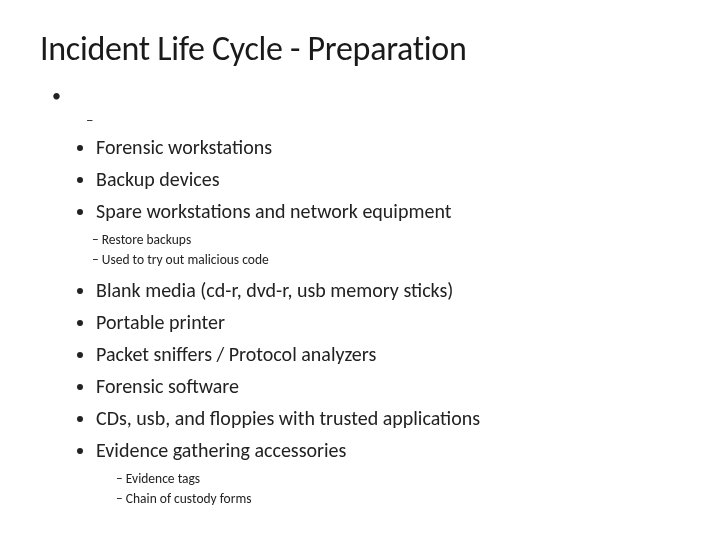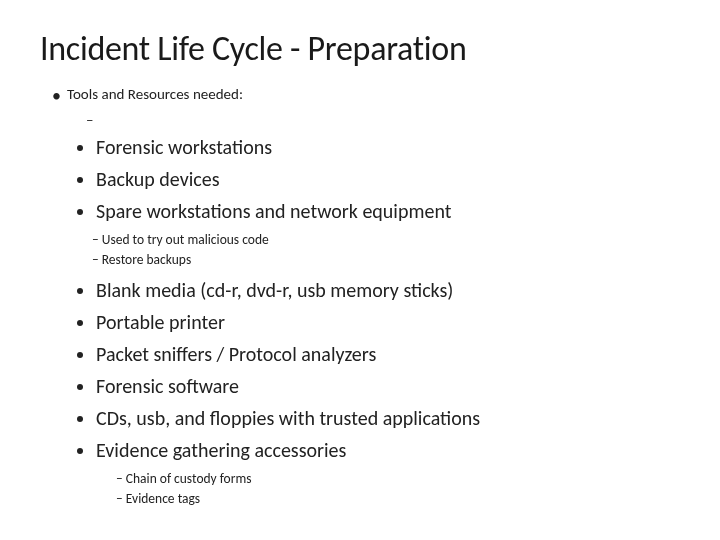"Tools and Resources needed:" span { html: <span>Tools and Resources needed:</span> -> none }
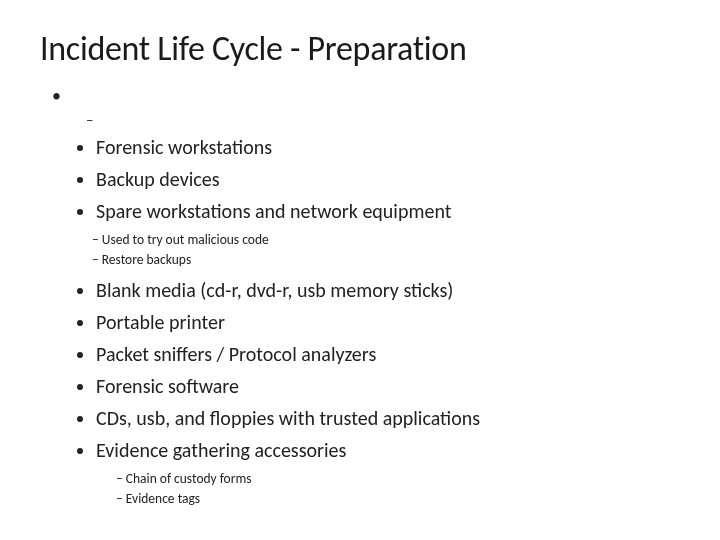"Used to try out malicious" li { order: before "Restore backups" -> after "Restore backups" }
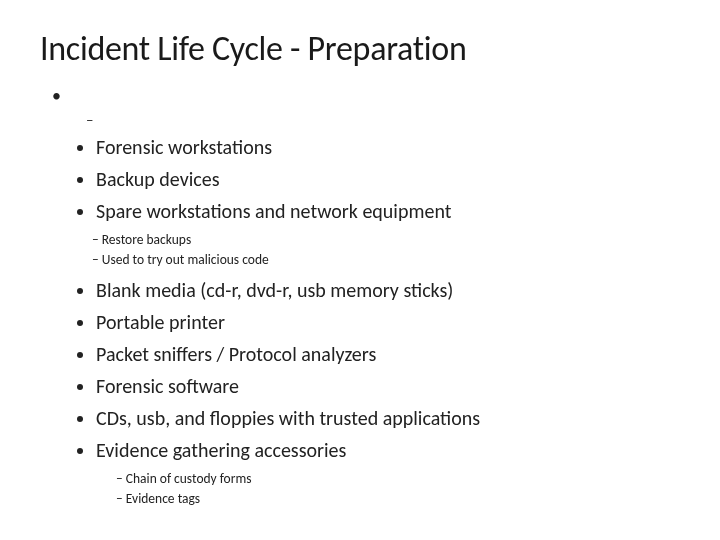"Chain of custody forms" li { order: before "Evidence tags" -> after "Evidence tags" }
